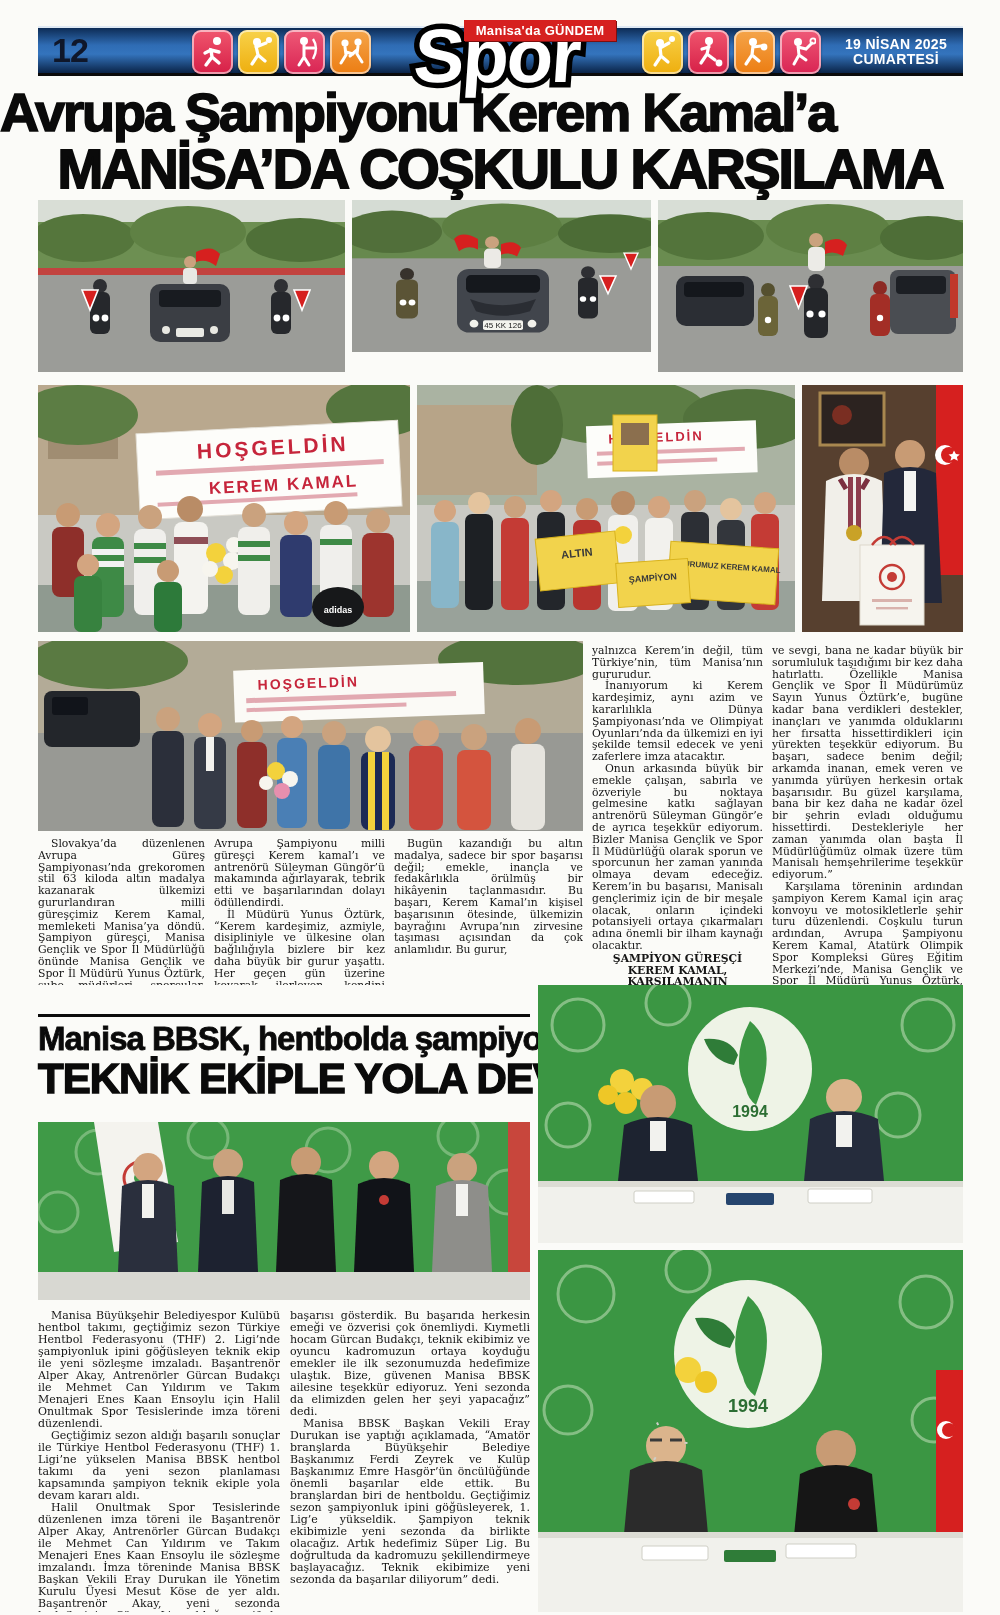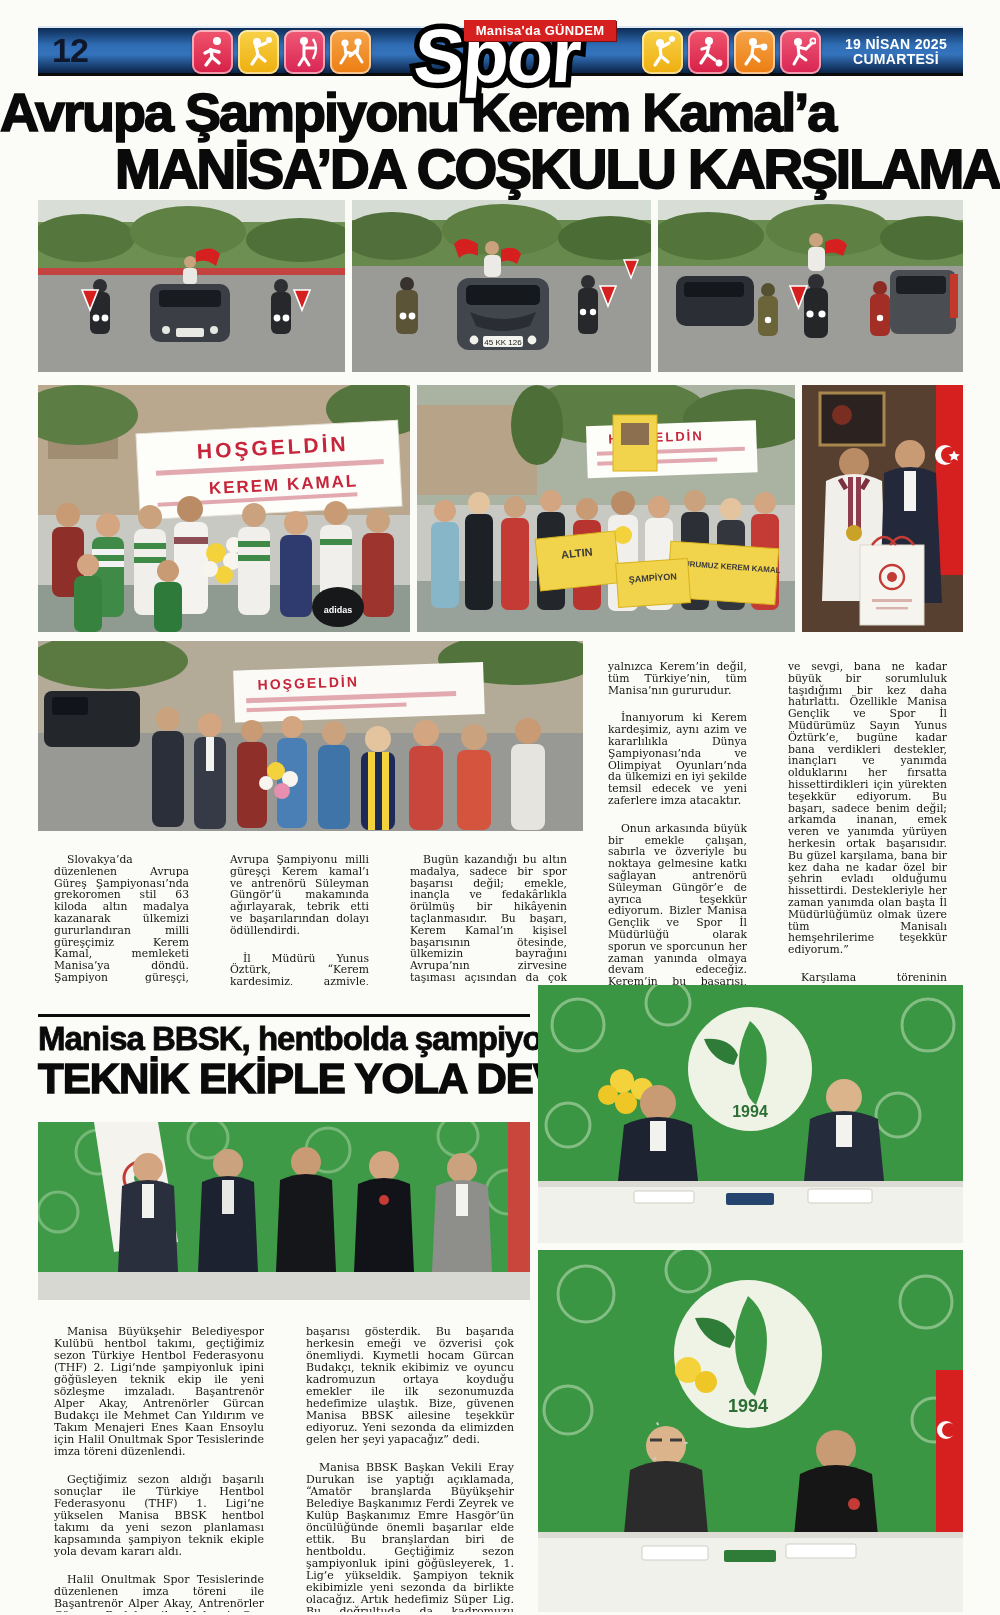"MANİSA’DA COŞKULU KARŞILAMA" .h2a { text-align: right -> center }
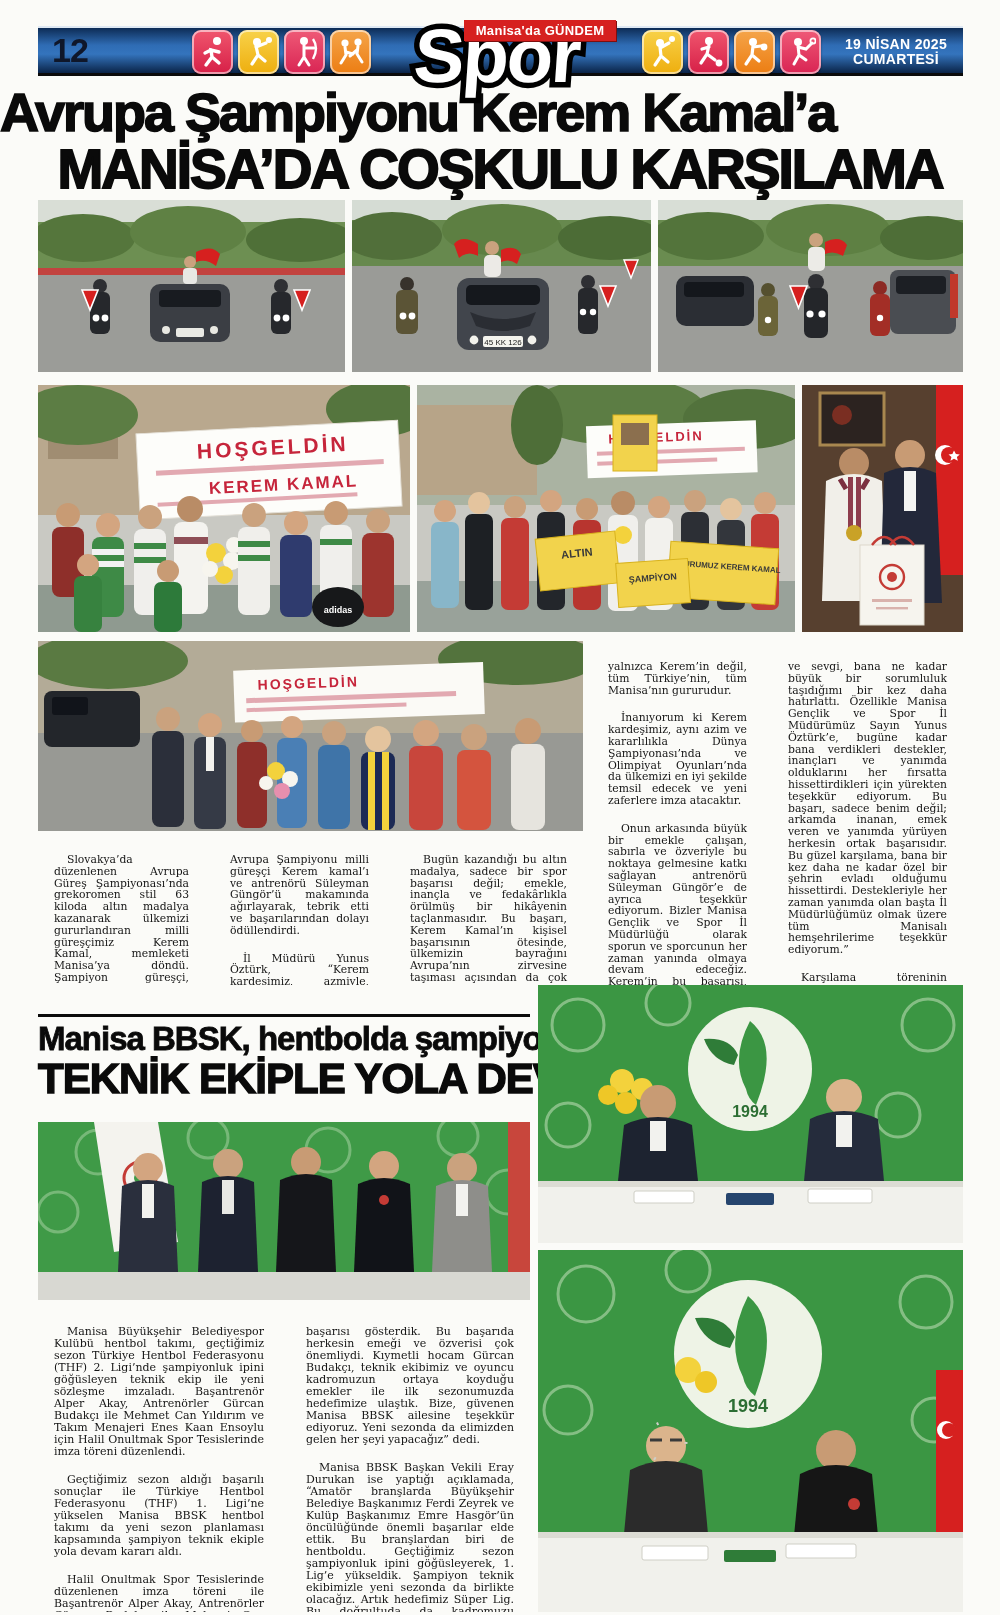"45 KK 126" div.abs { height: 172px -> 152px }
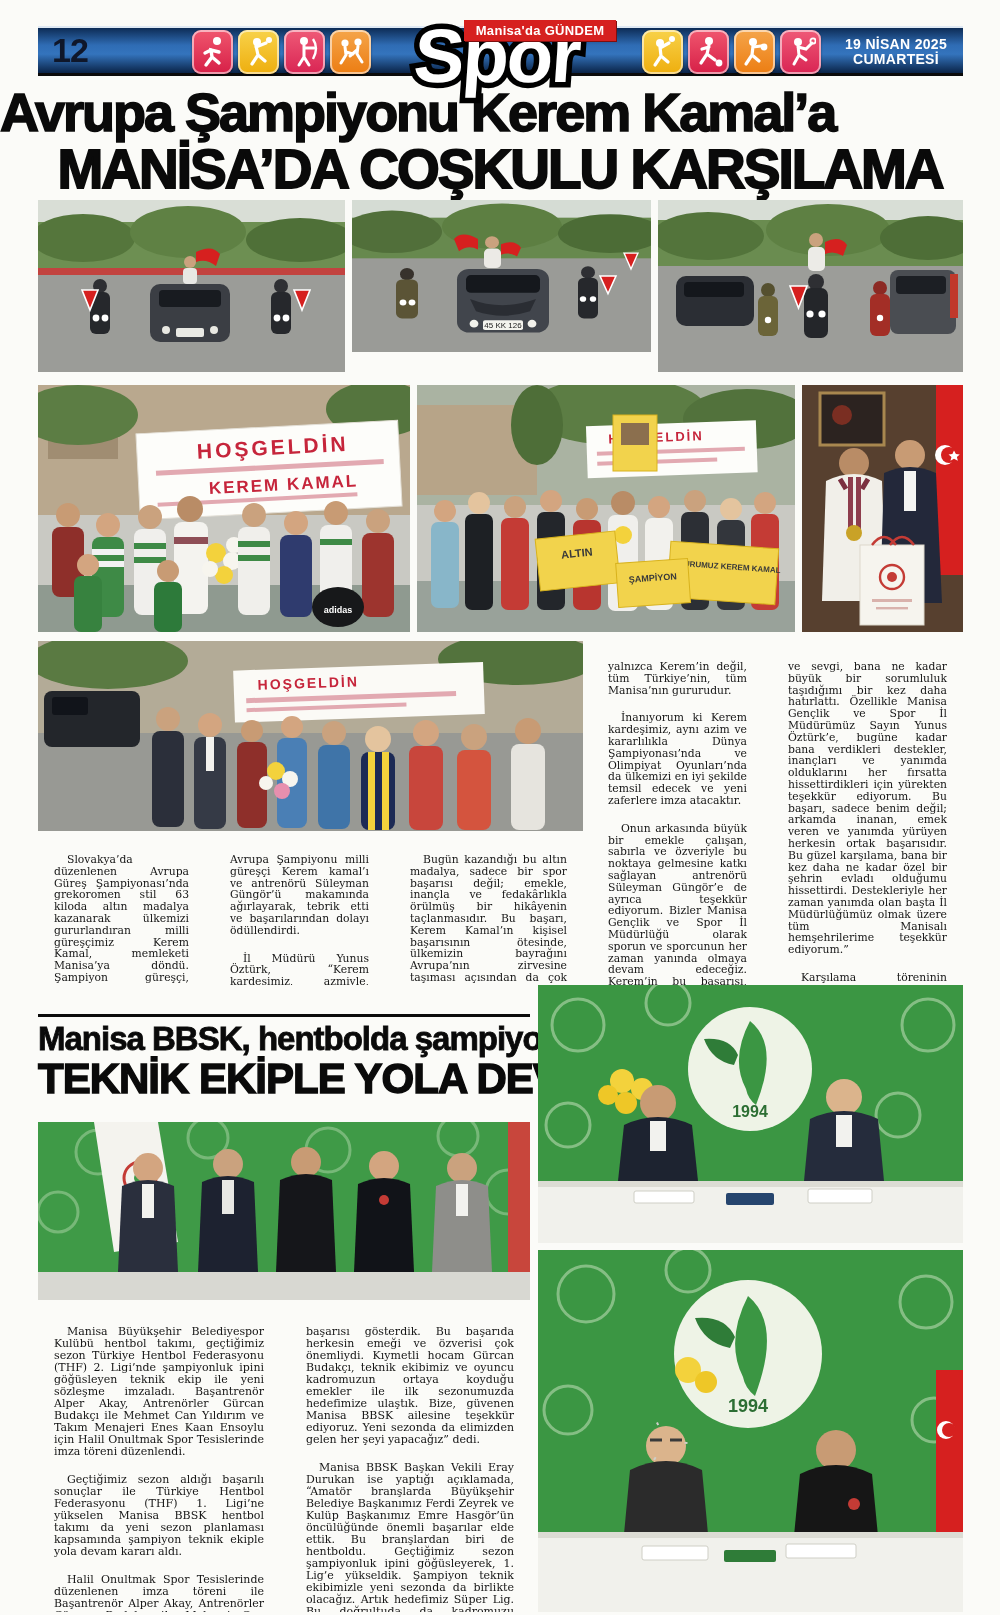"yalnızca Kerem’in değil, tüm" .colp { margin: 16px -> 0 }
